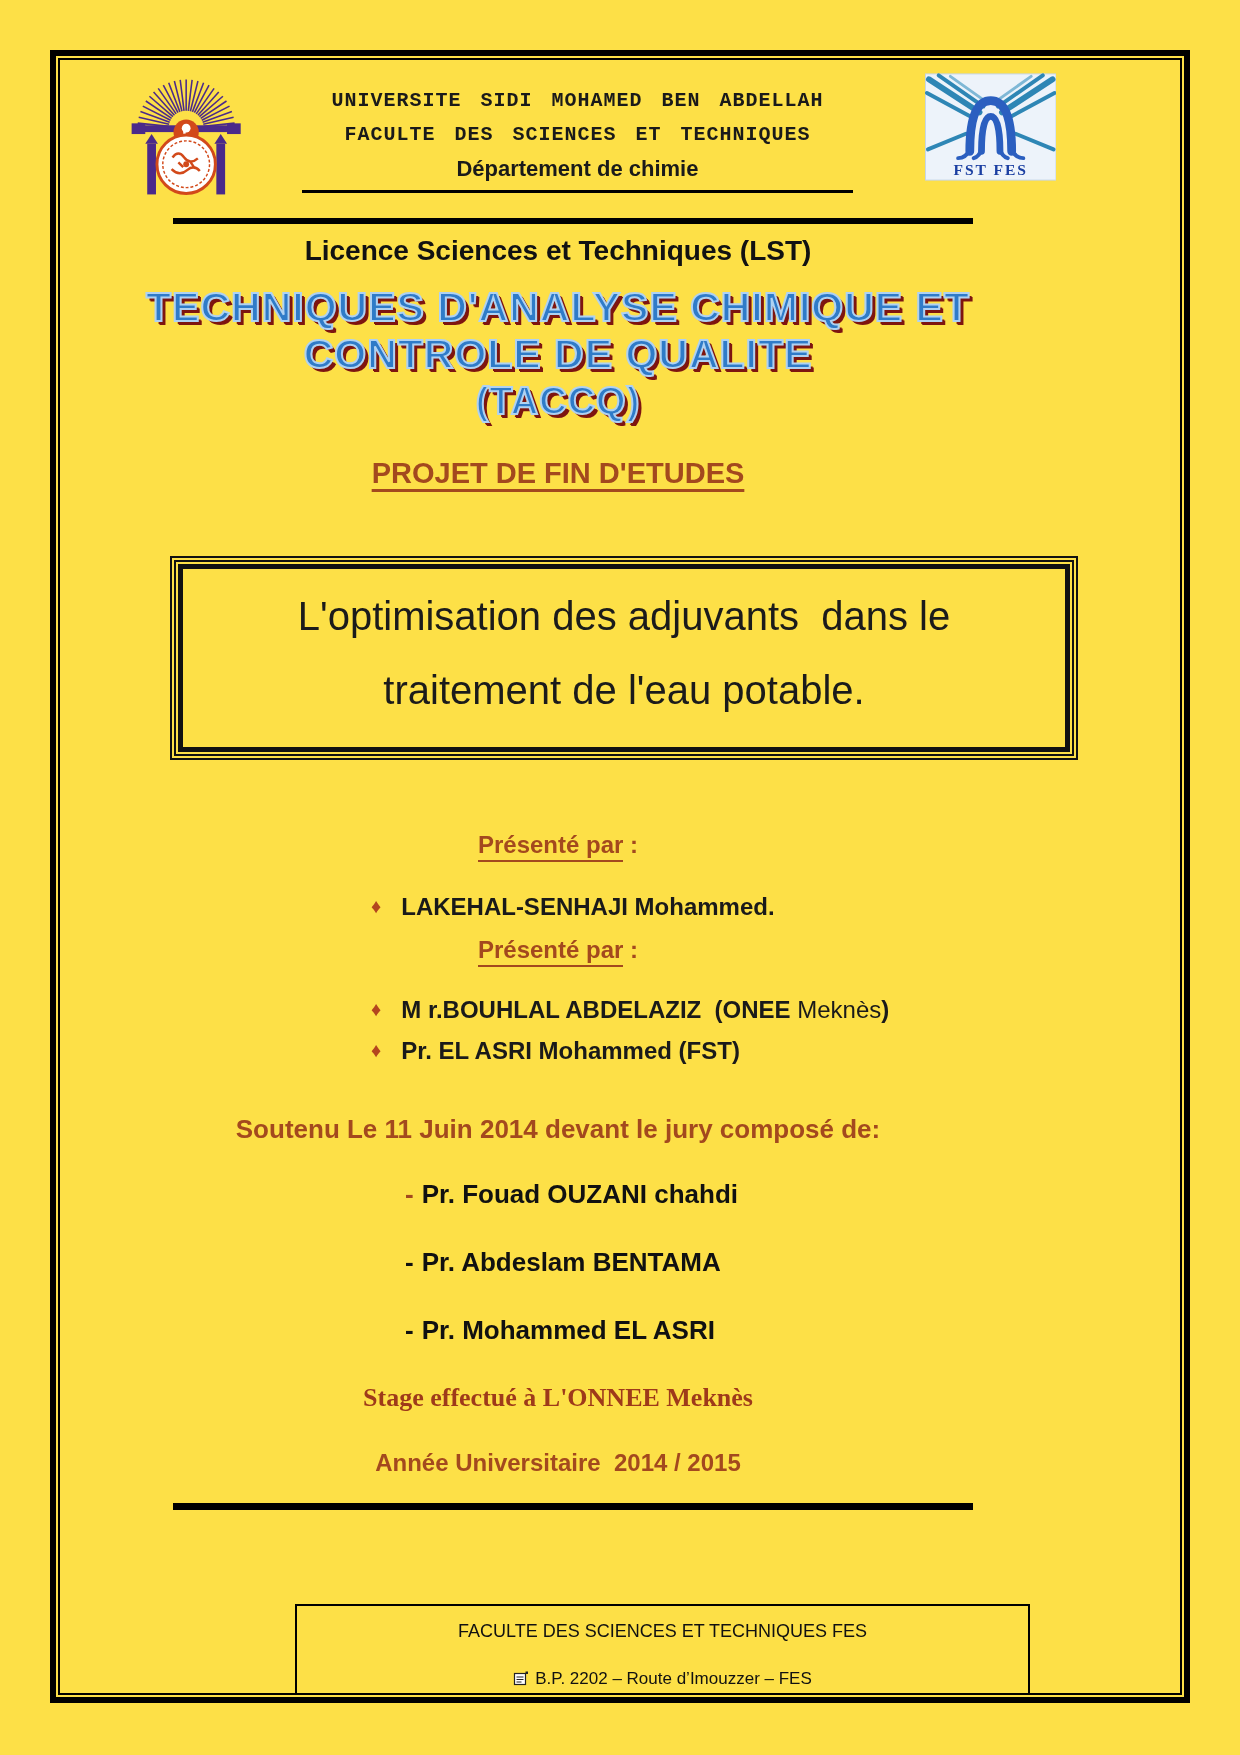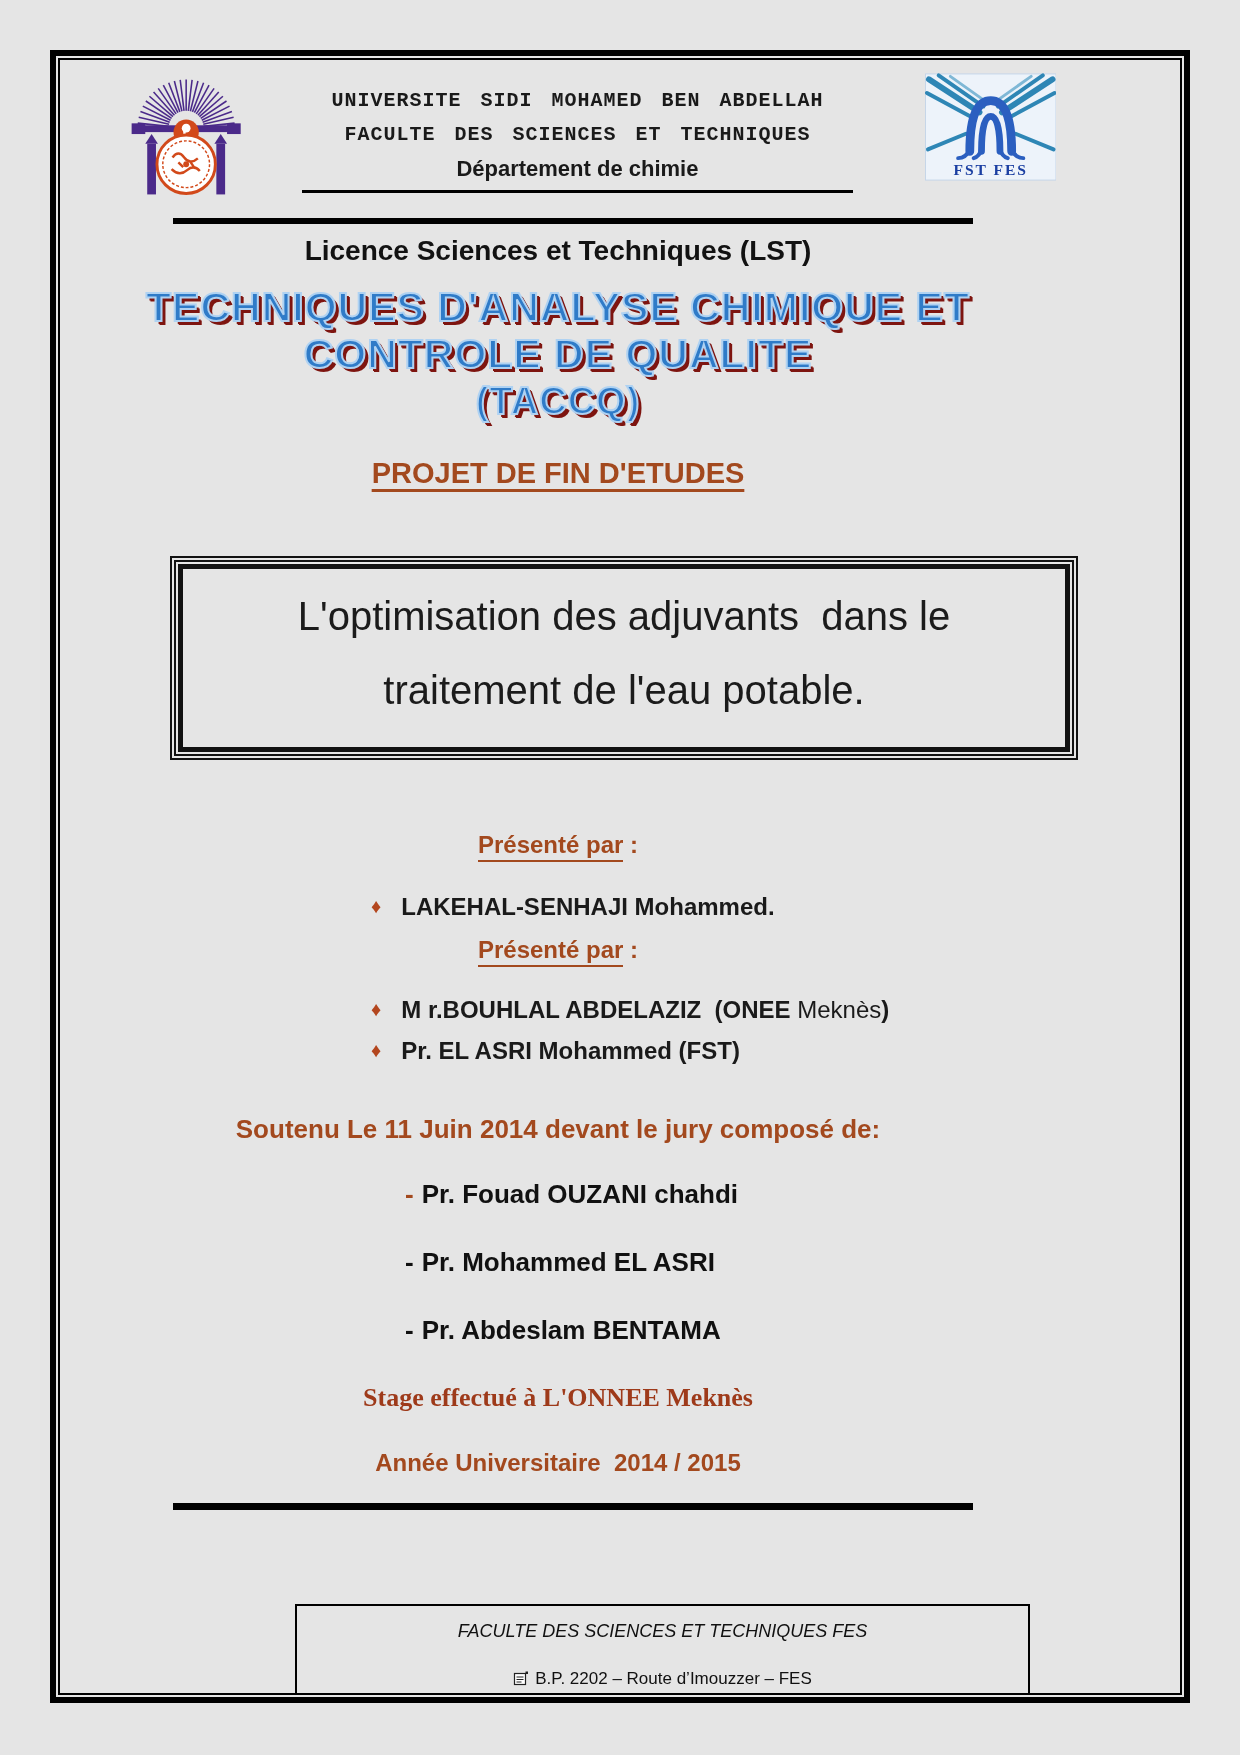"UNIVERSITE SIDI MOHAMED BEN ABDELLAH" .page { background: #e5e5e5 -> #fde047 }
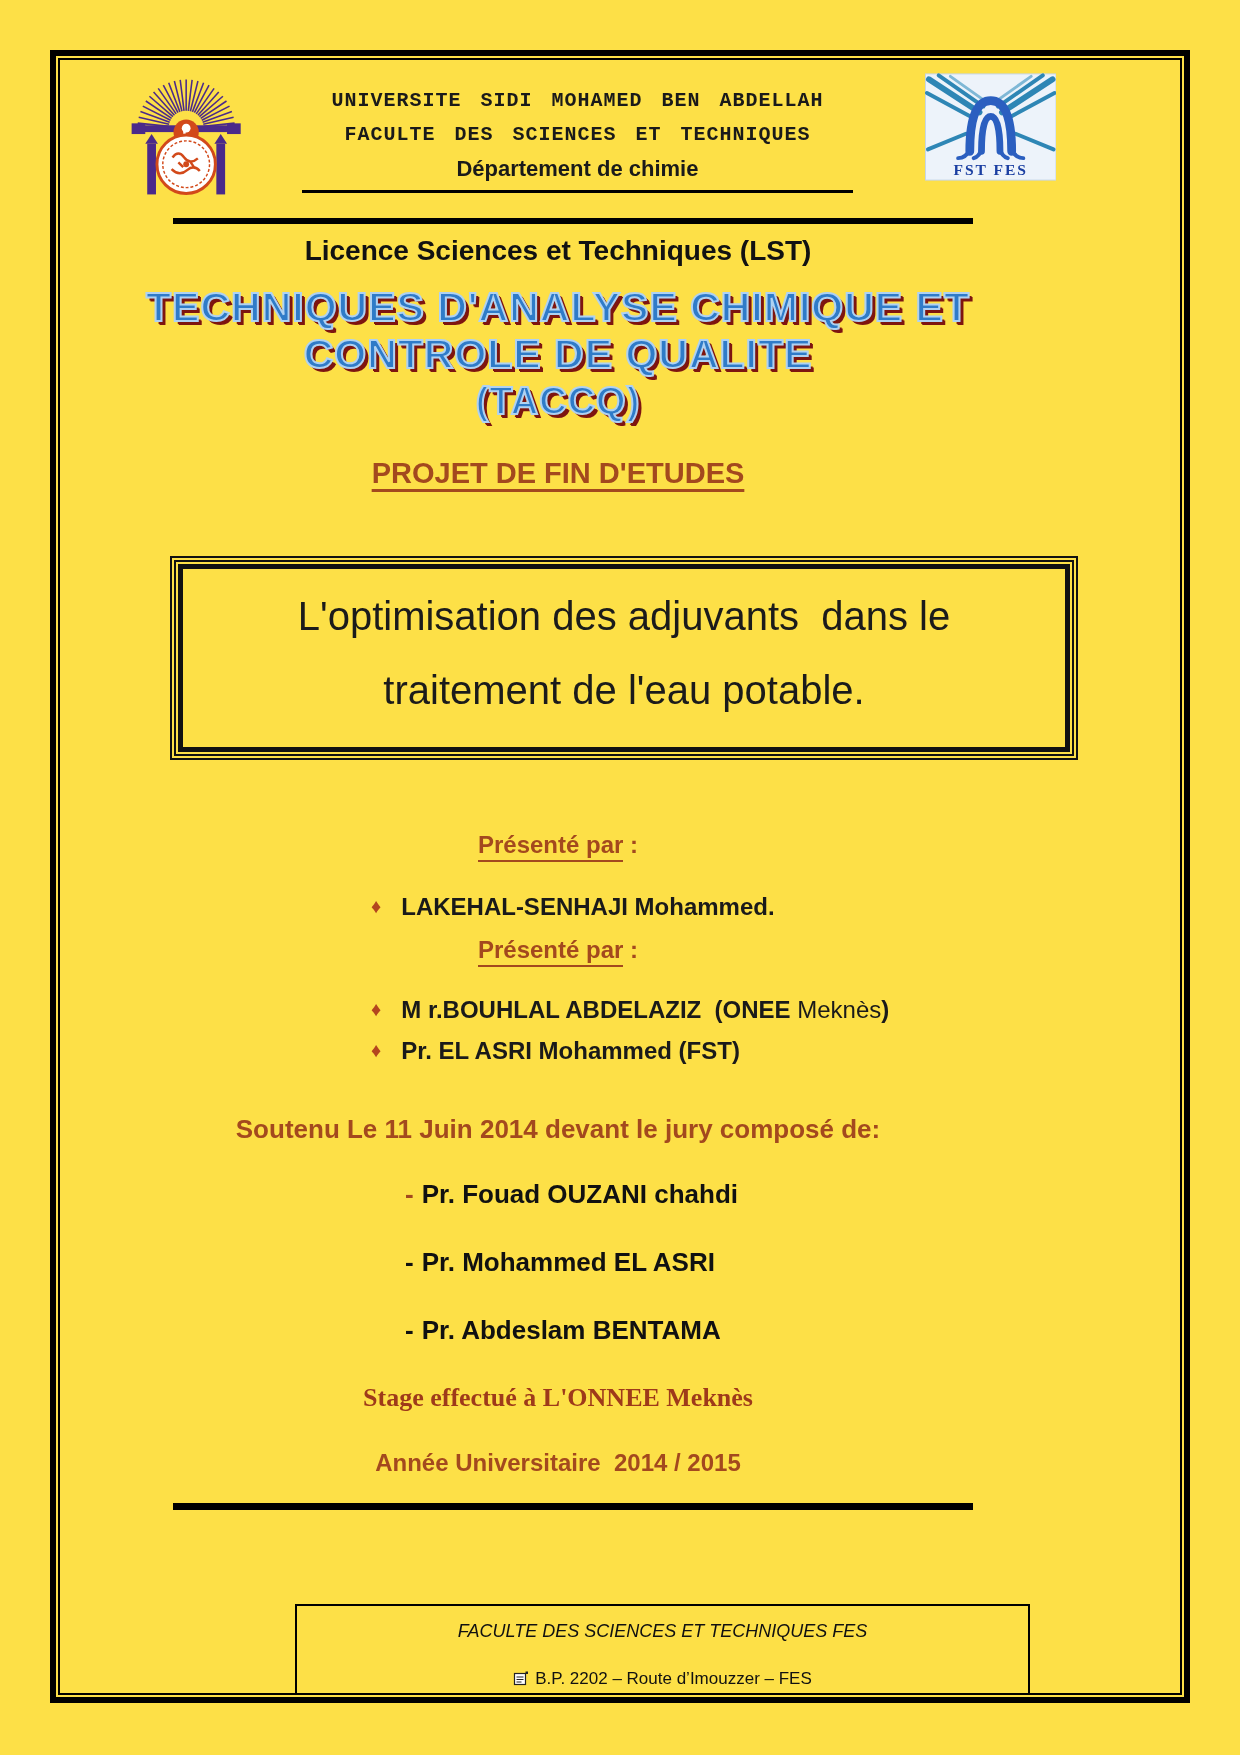"- Pr. Mohammed EL ASRI" li { order: before "- Pr. Abdeslam BENTAMA" -> after "- Pr. Abdeslam BENTAMA" }
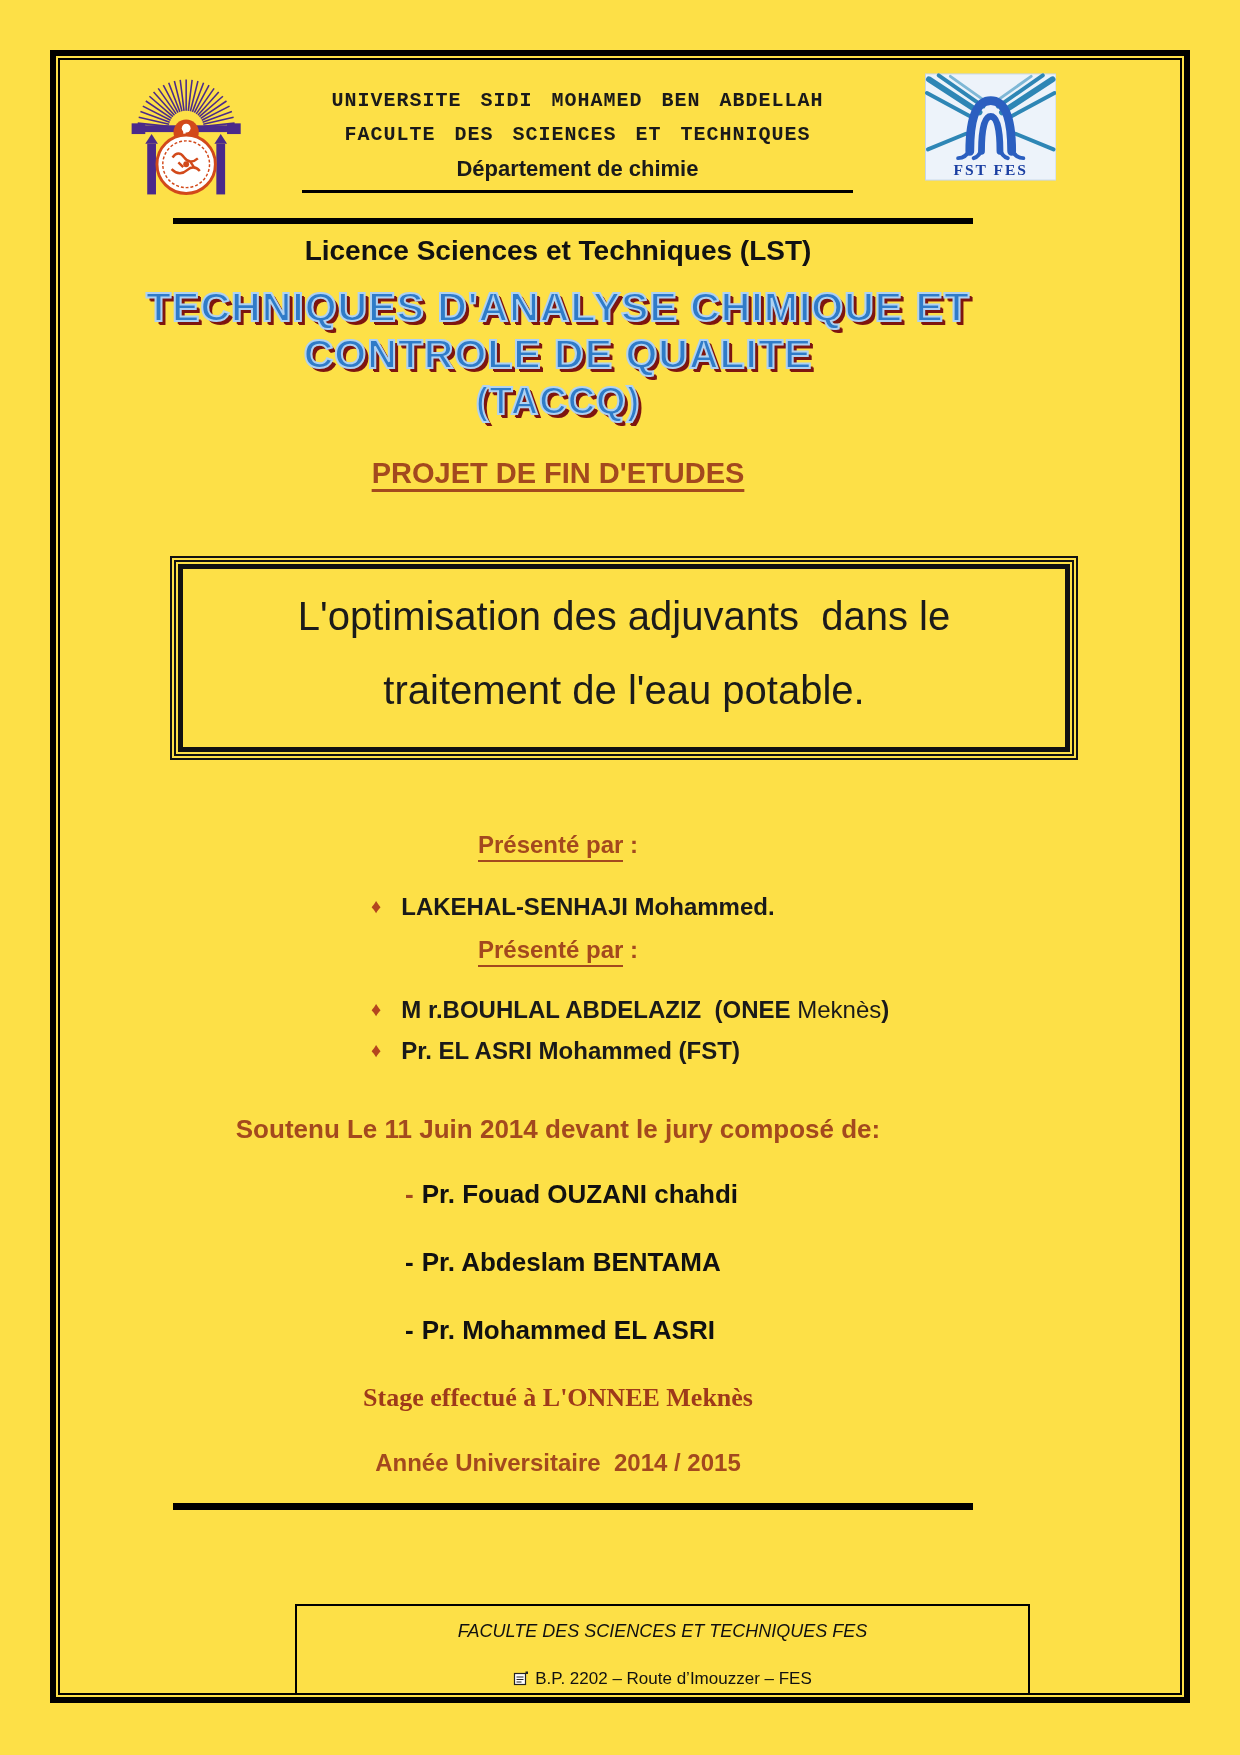"FACULTE DES SCIENCES ET TECHNIQUES FES" .footer-line1 { font-style: italic -> none }
